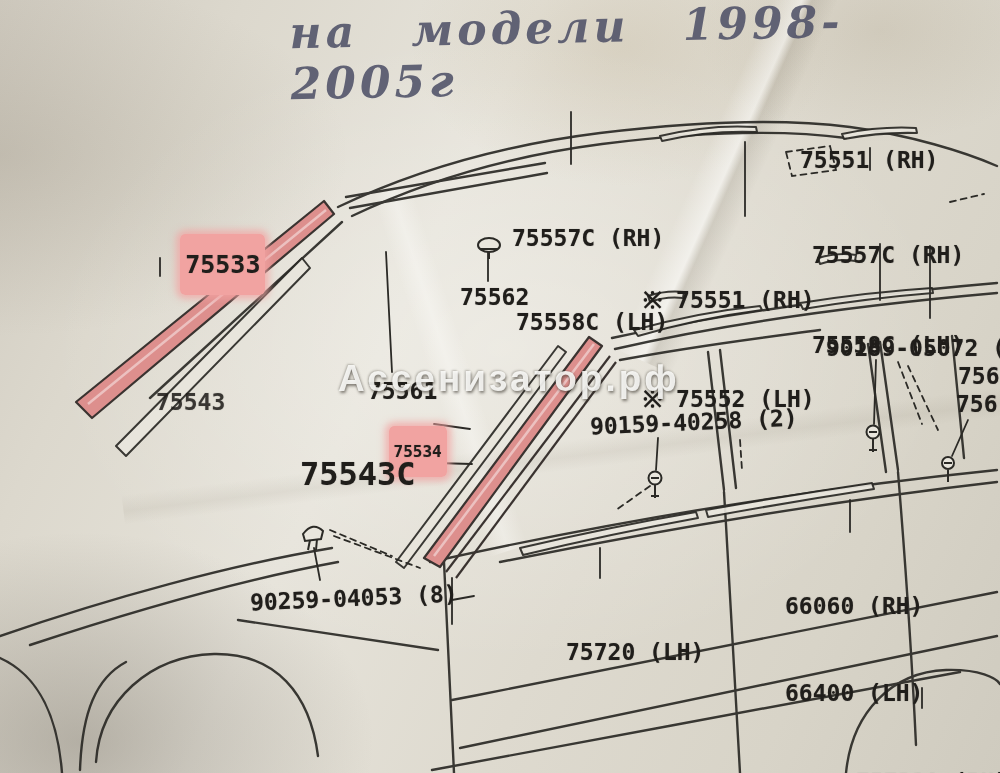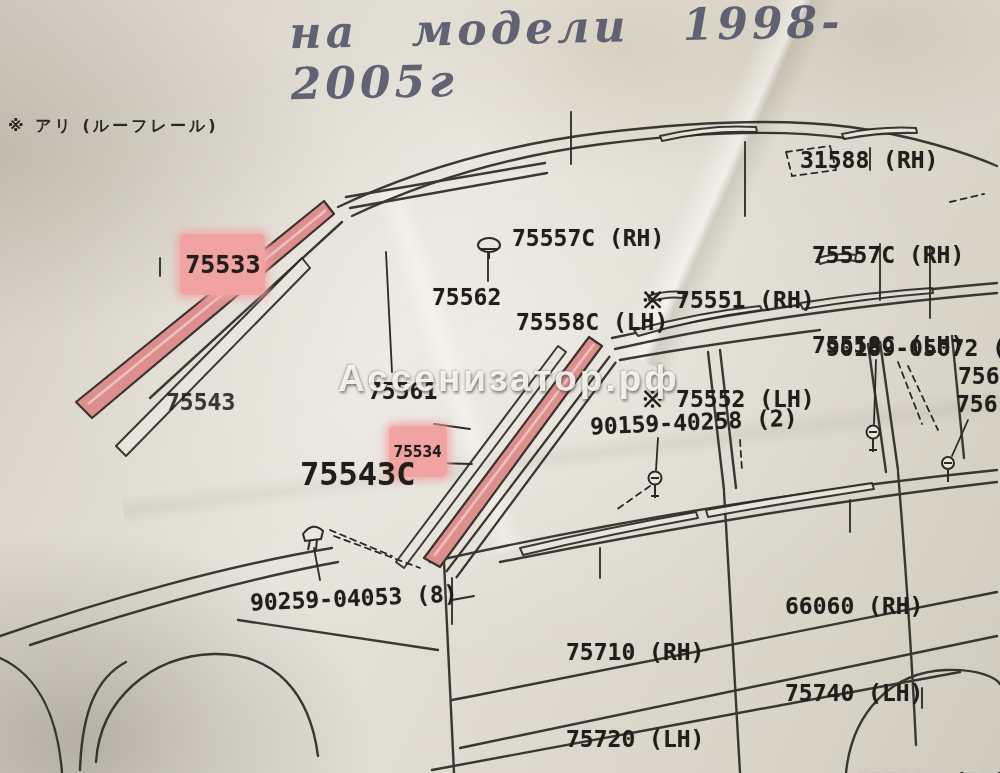"※ アリ (ルーフレール)" div.jp { html: <div>※ アリ (ルーフレール)</div> -> none }
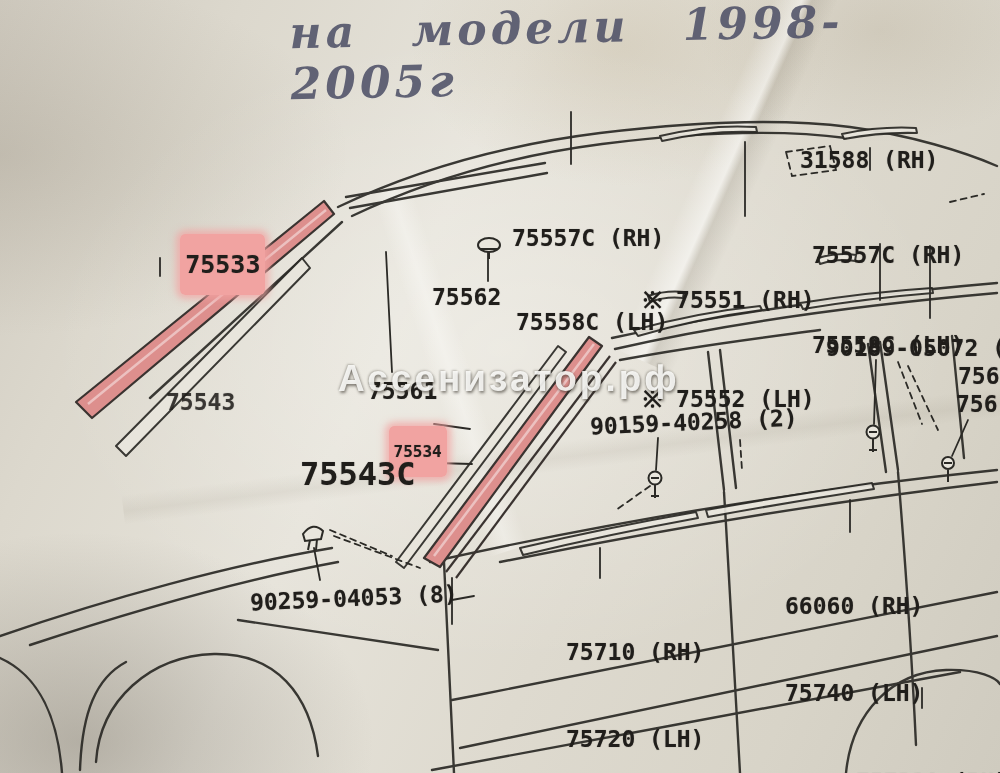"31588 (RH)" span.ln { text: 31588 -> 75551 }
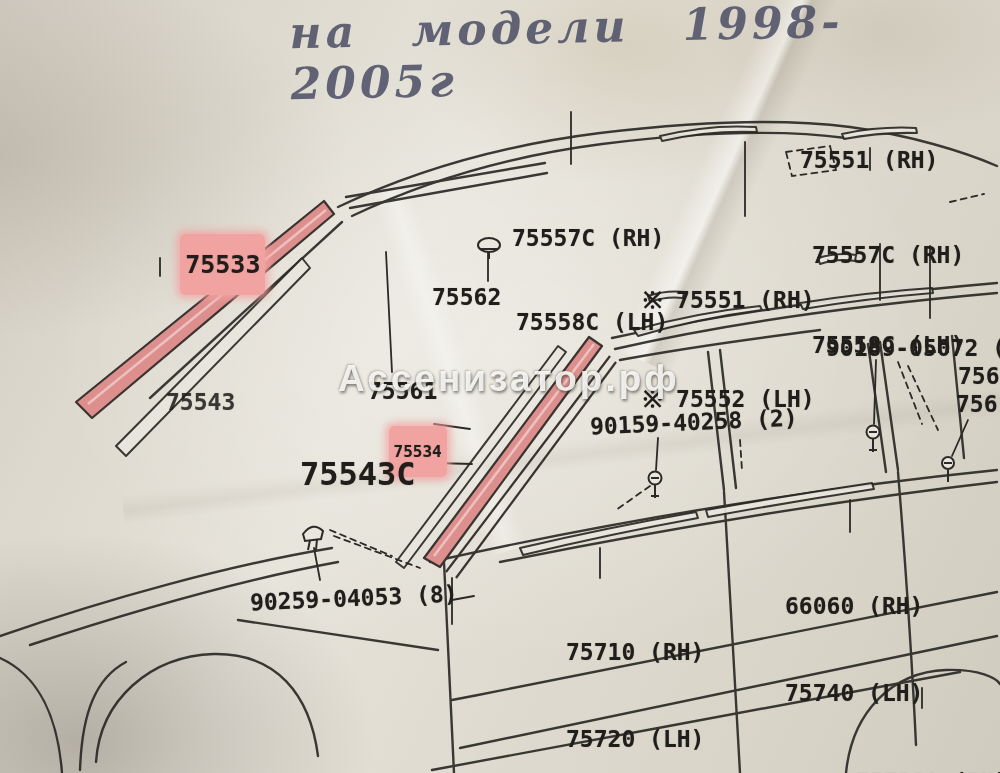"75562" div.pn { left: 432px -> 460px }
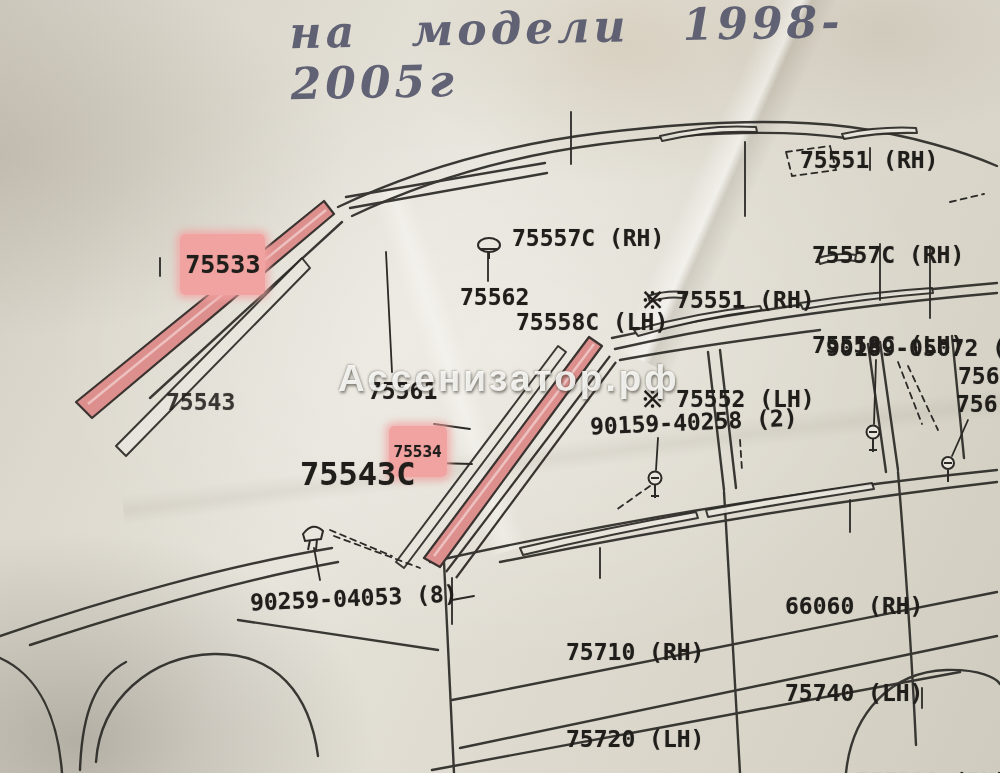"75543" div.pn { left: 166px -> 156px }
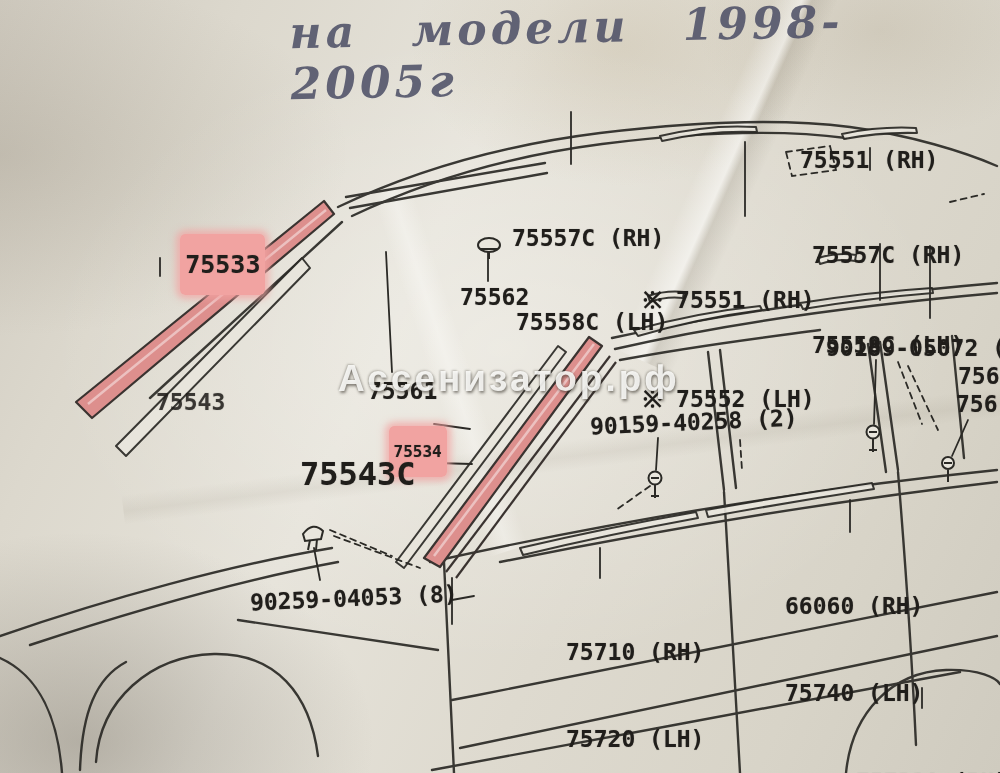"75710 (RH)" span.ln { html: <span>75710 (RH)</span> -> none }
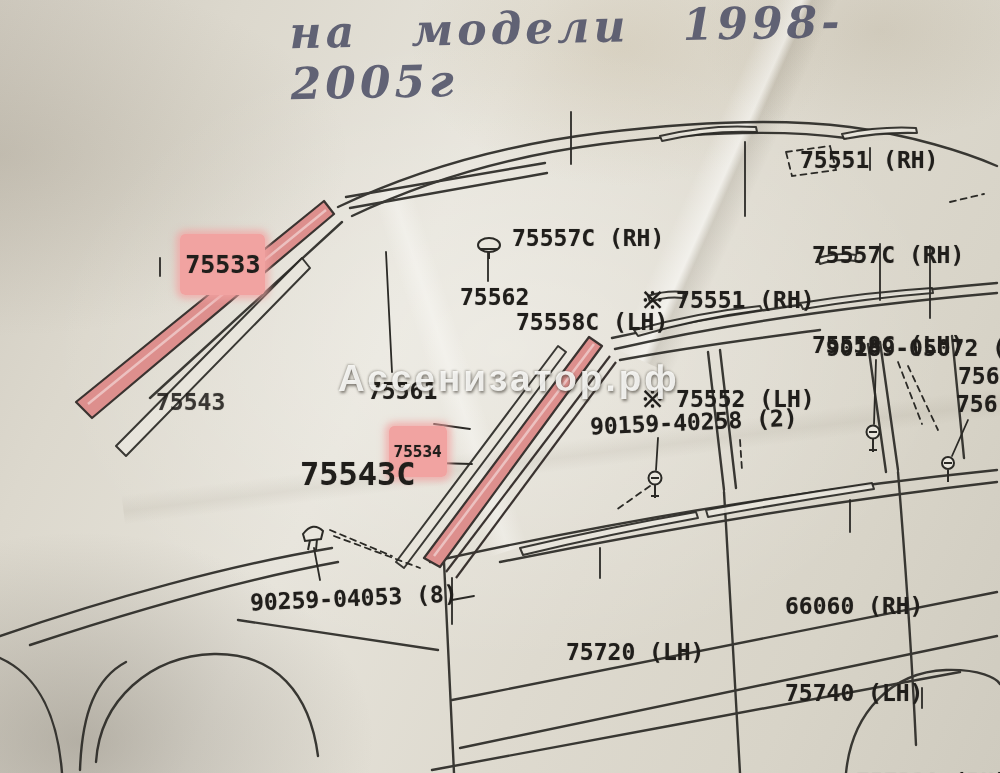"75740 (LH)" span.ln { text: 75740 -> 66400 }
